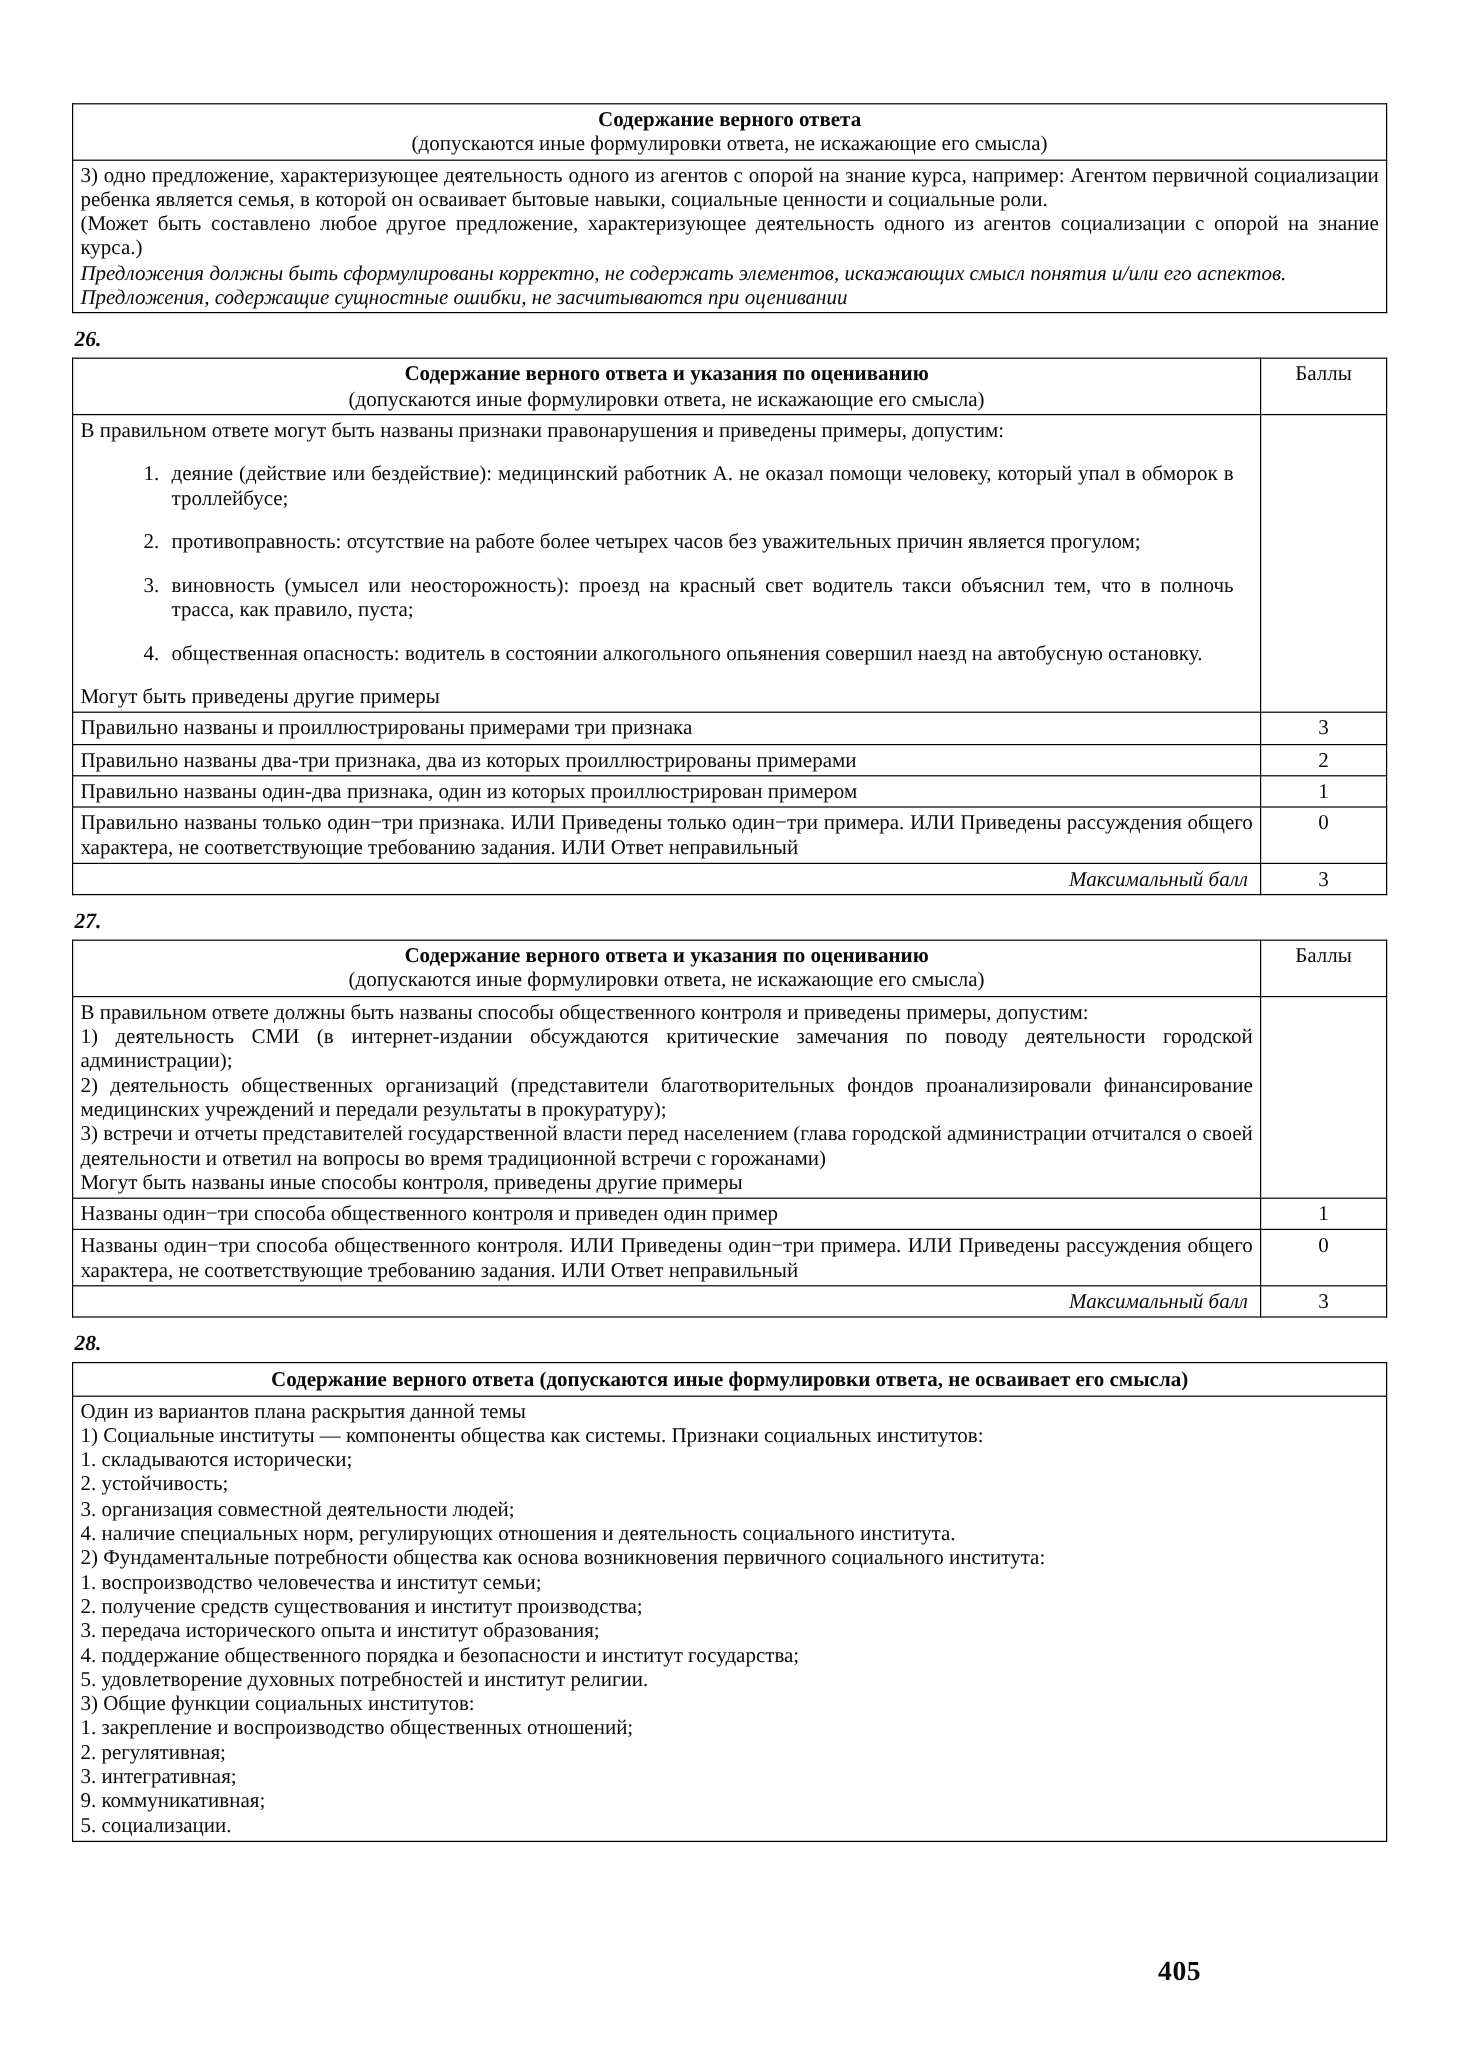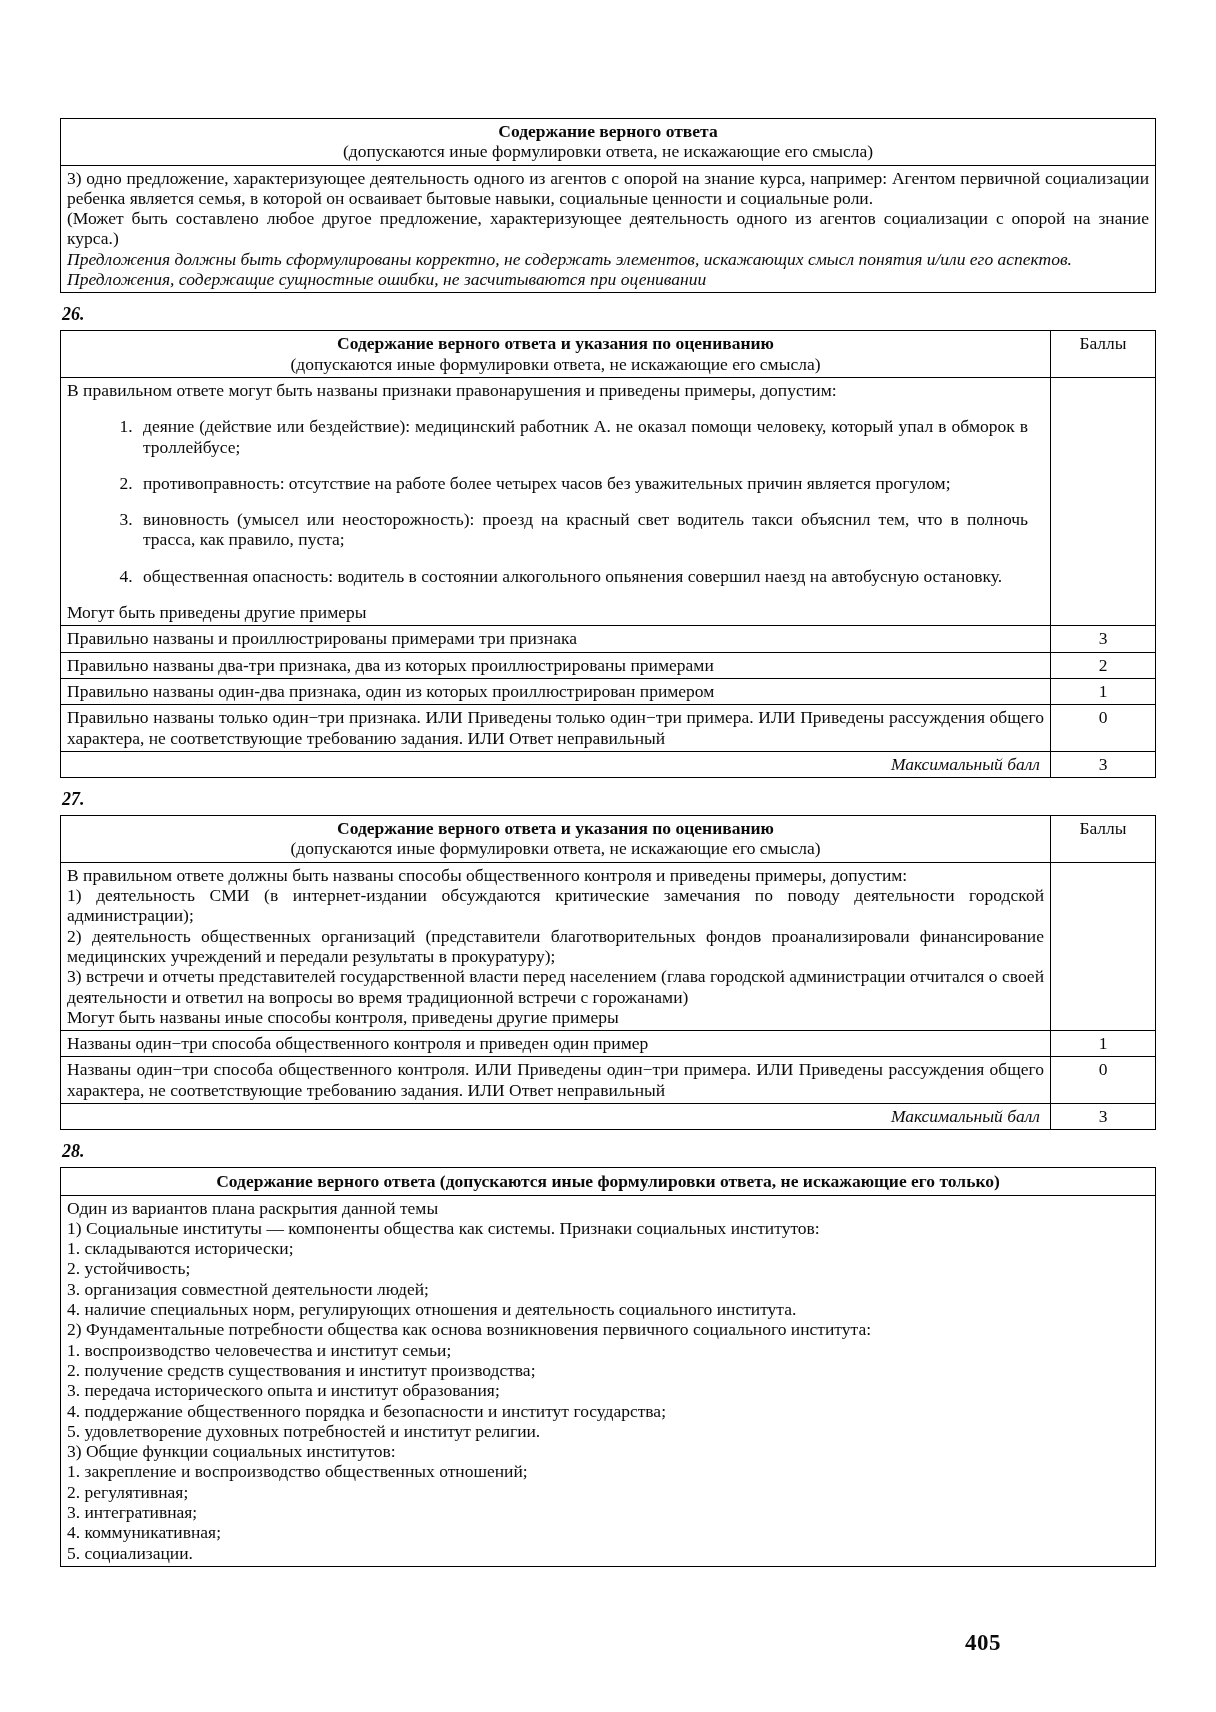"Содержание верного ответа" .page { padding: 118px 60px 0 60px -> 86px 60px 0 60px }
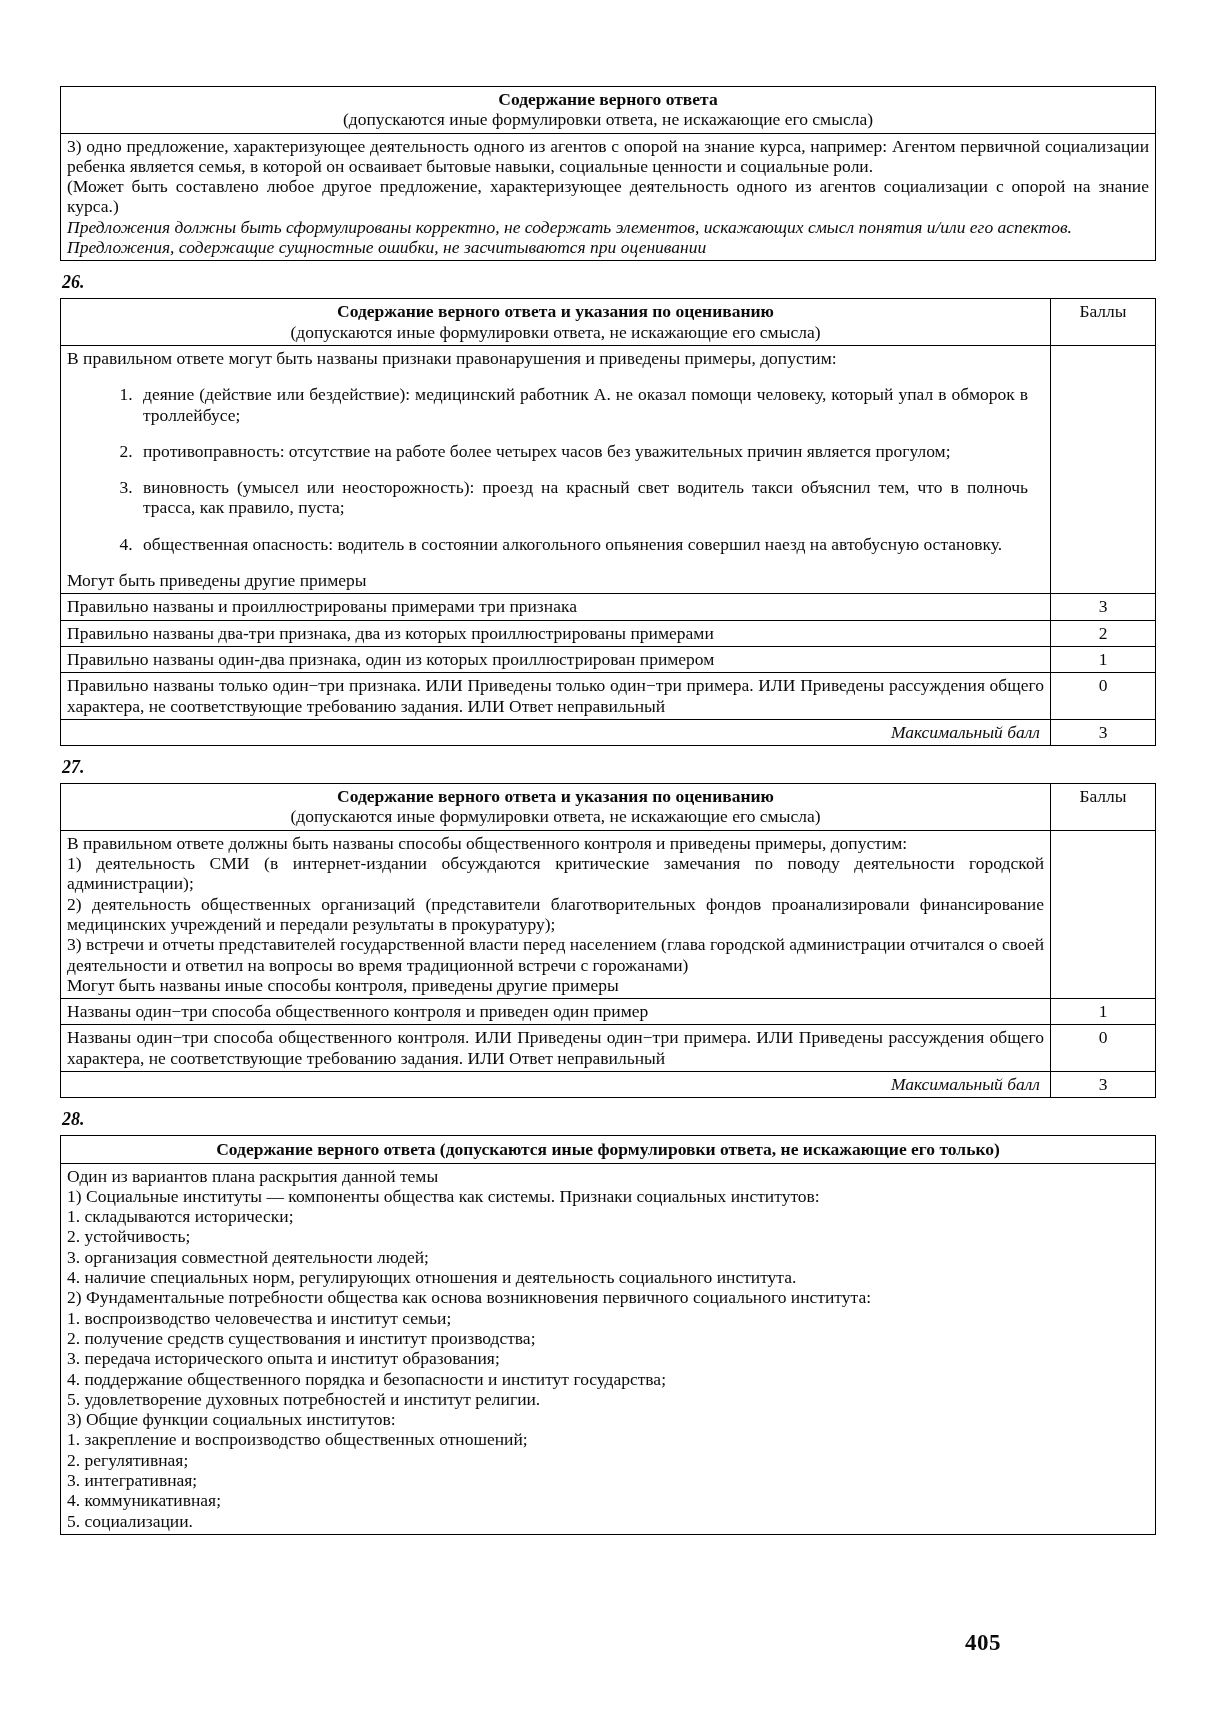"Содержание верного ответа (допускаются" td.hdr { text: искажающие его только -> осваивает его смысла }
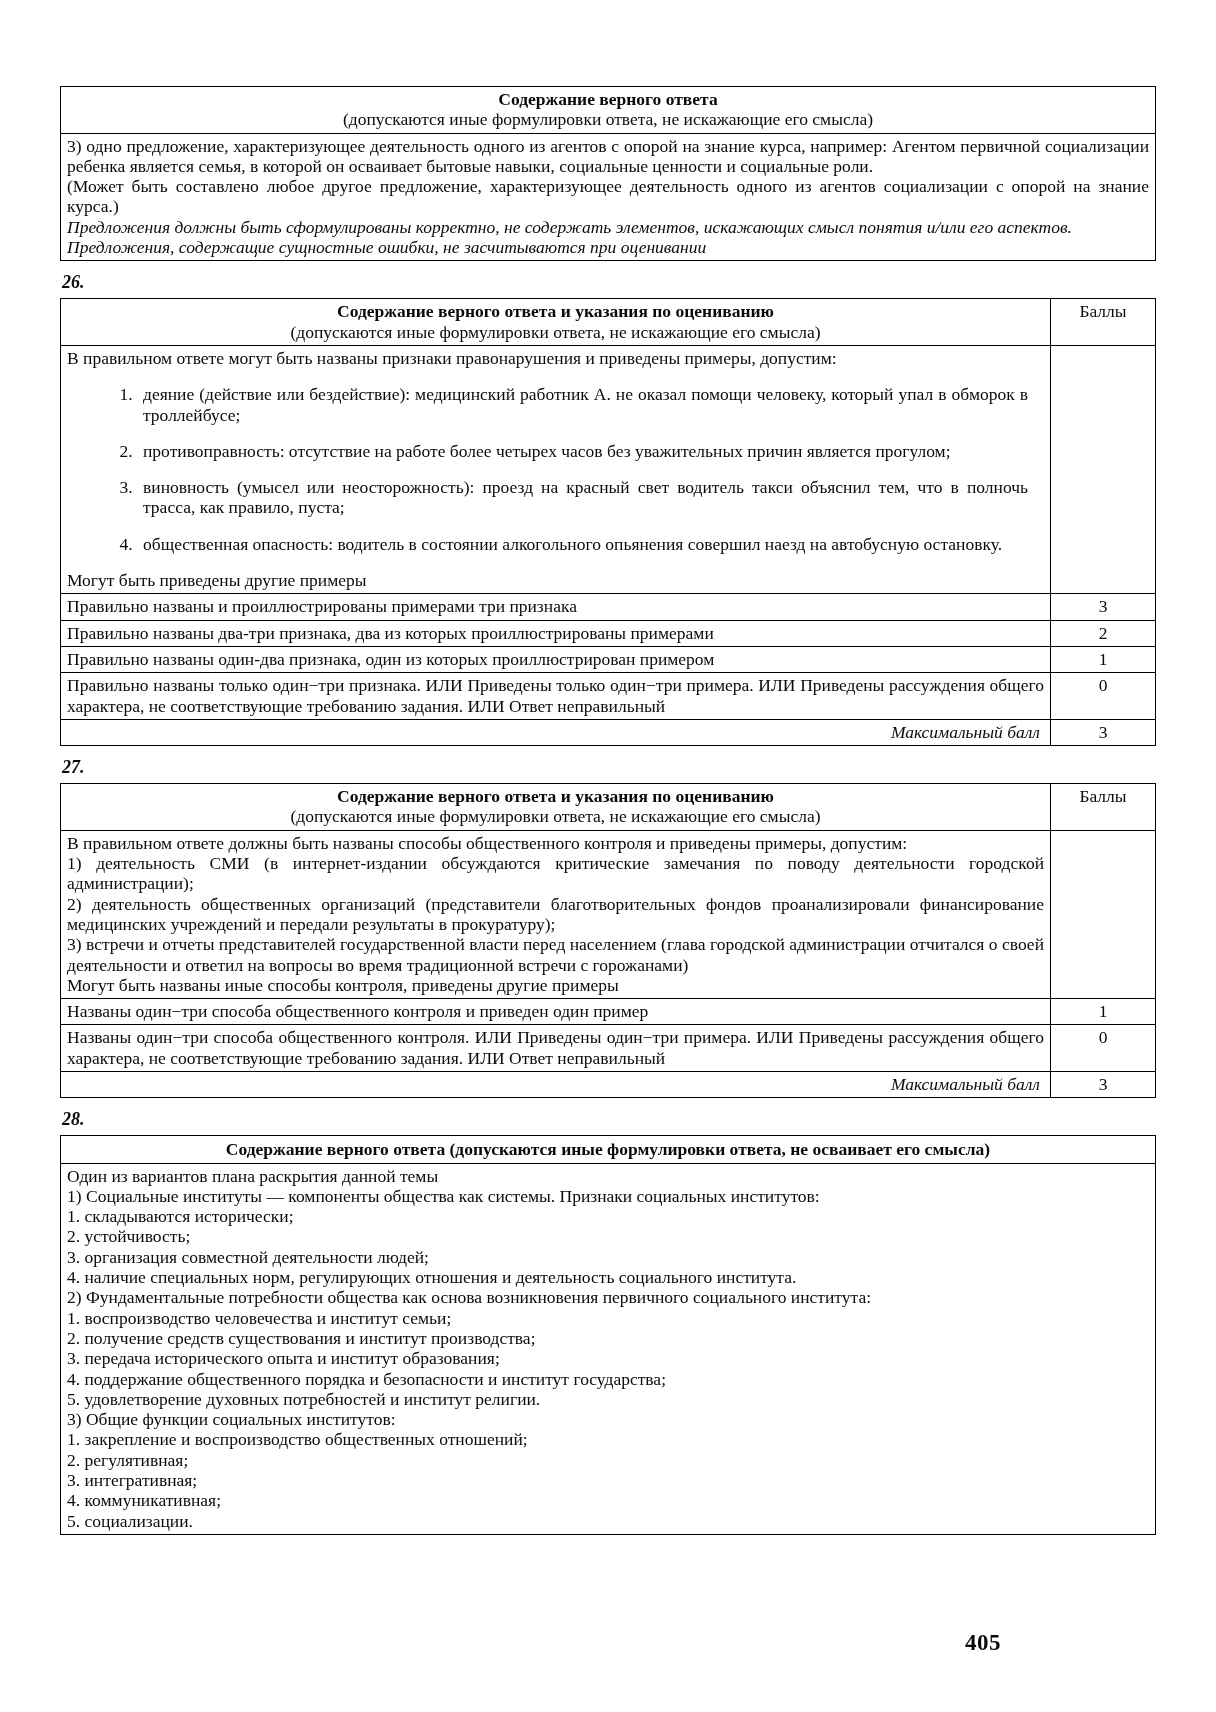"4. коммуникативная;" p.plainline { text: 4 -> 9 }
